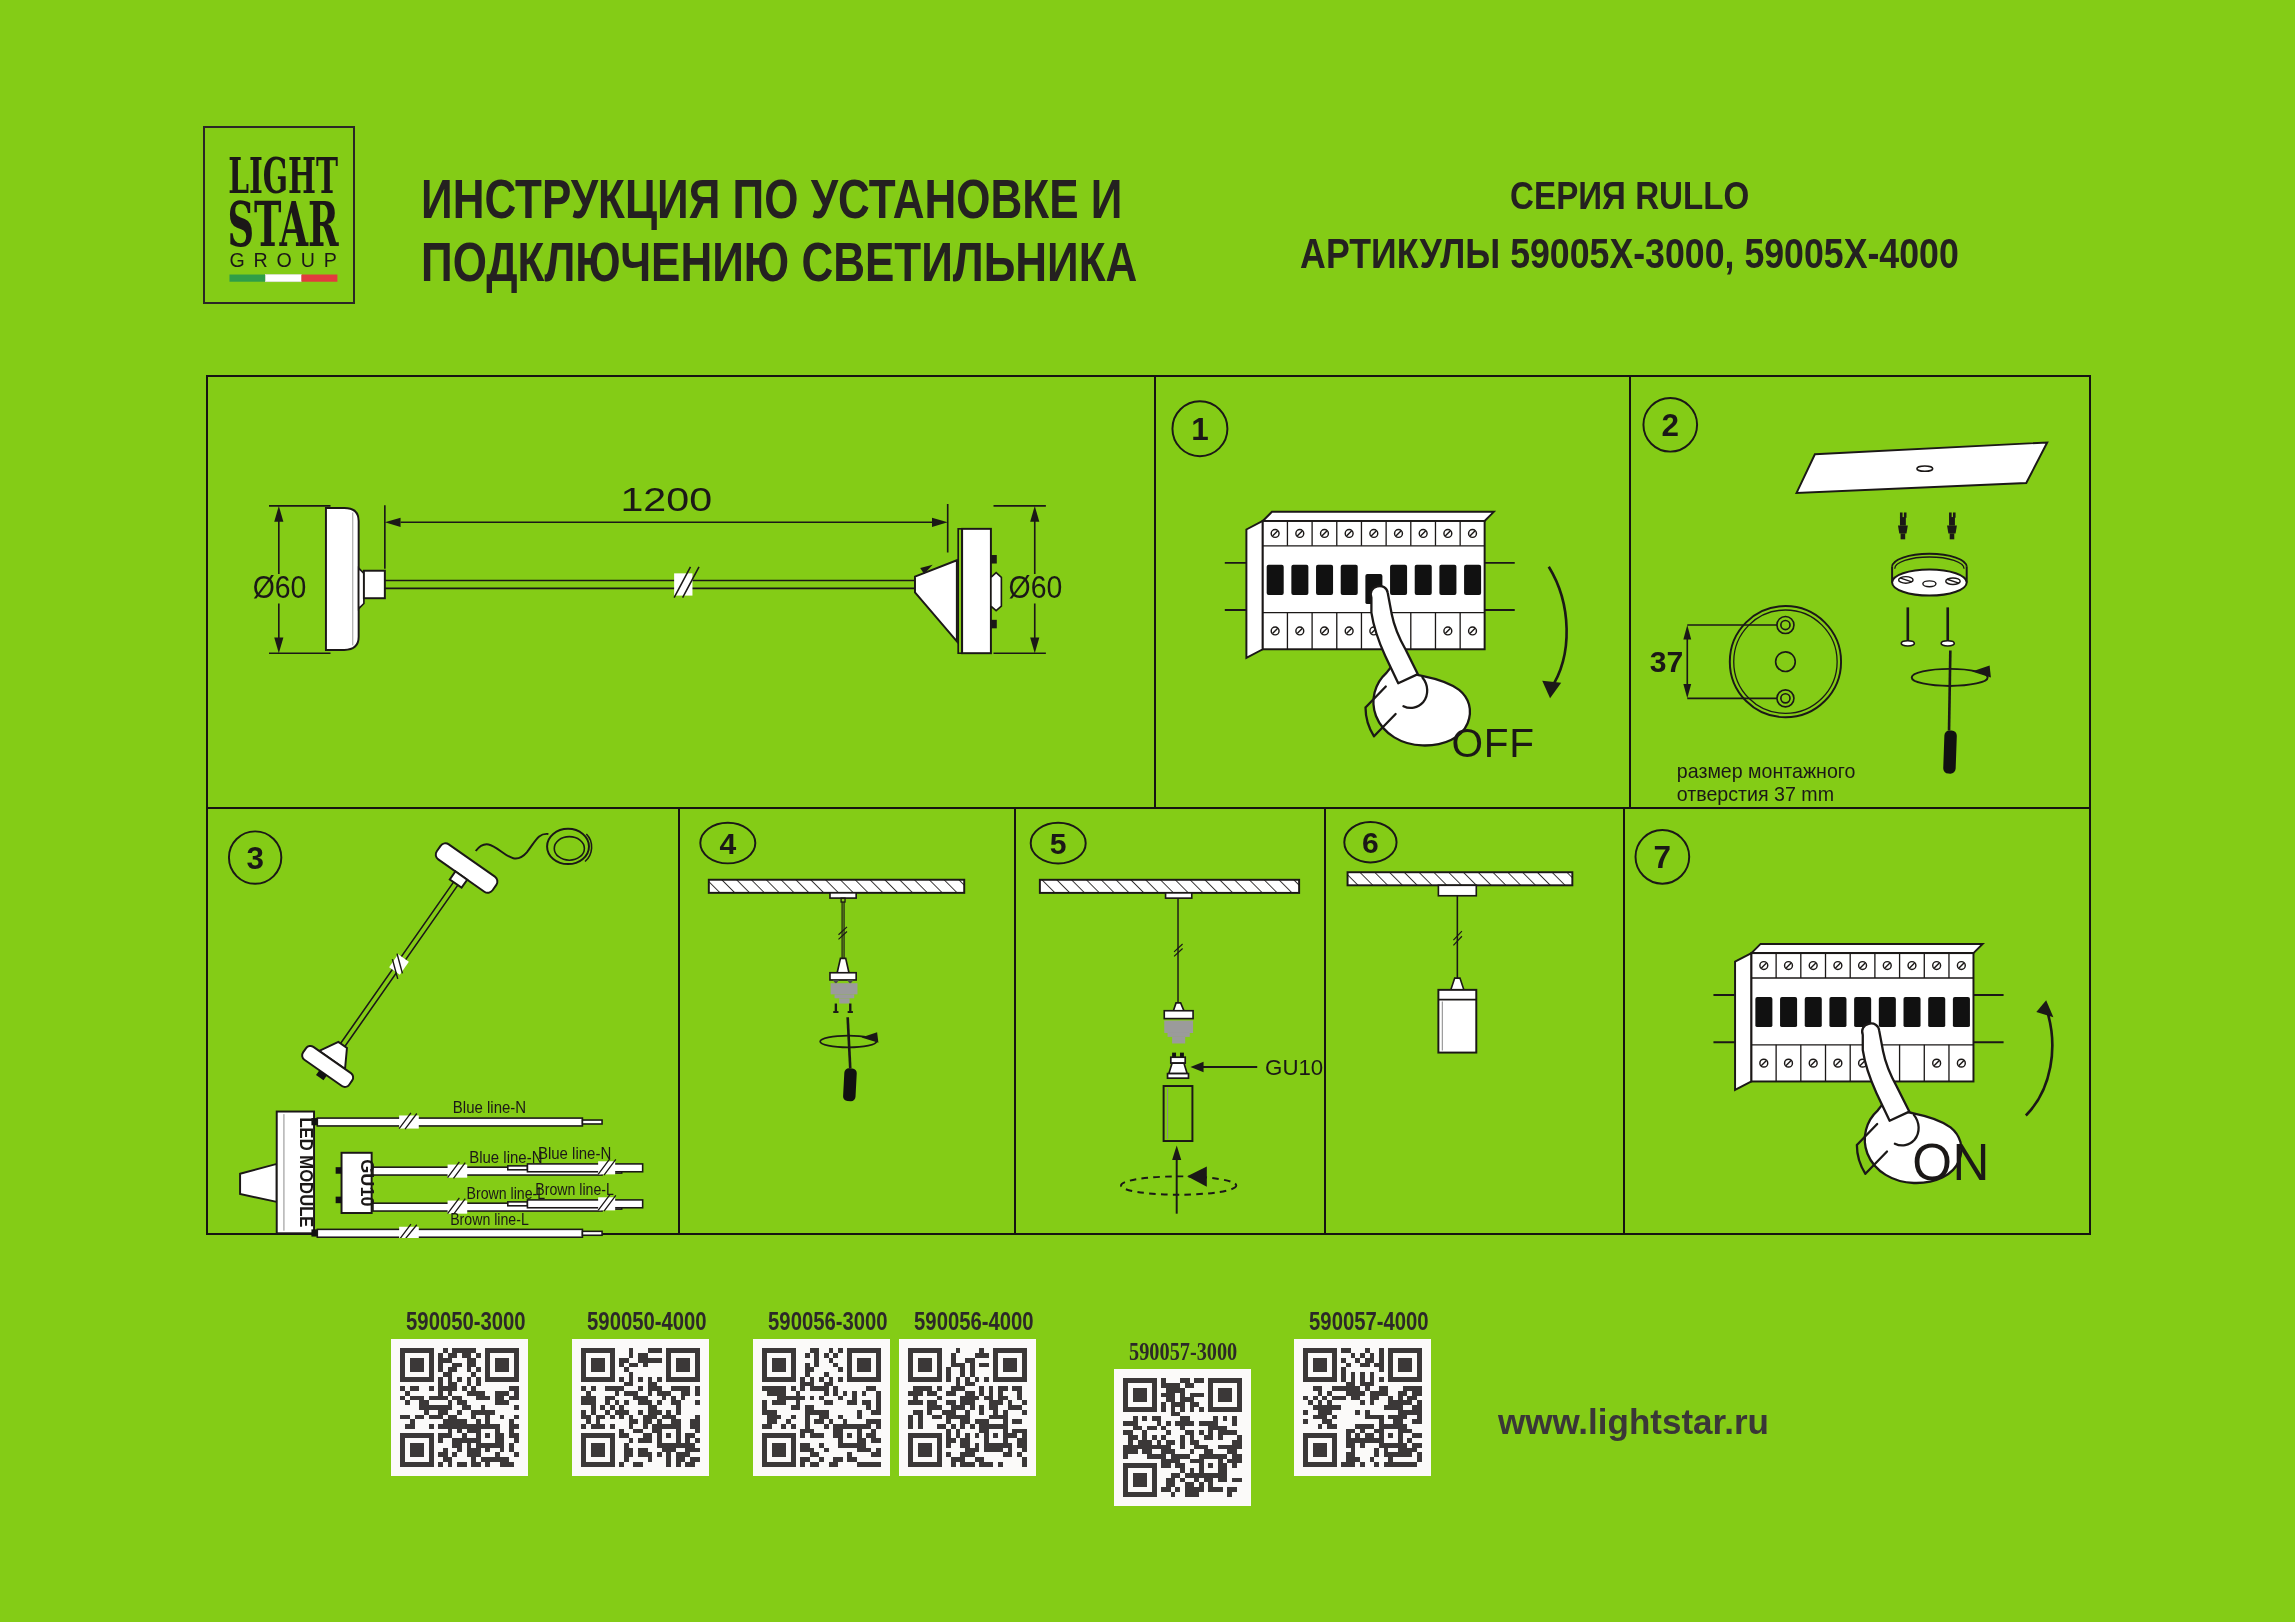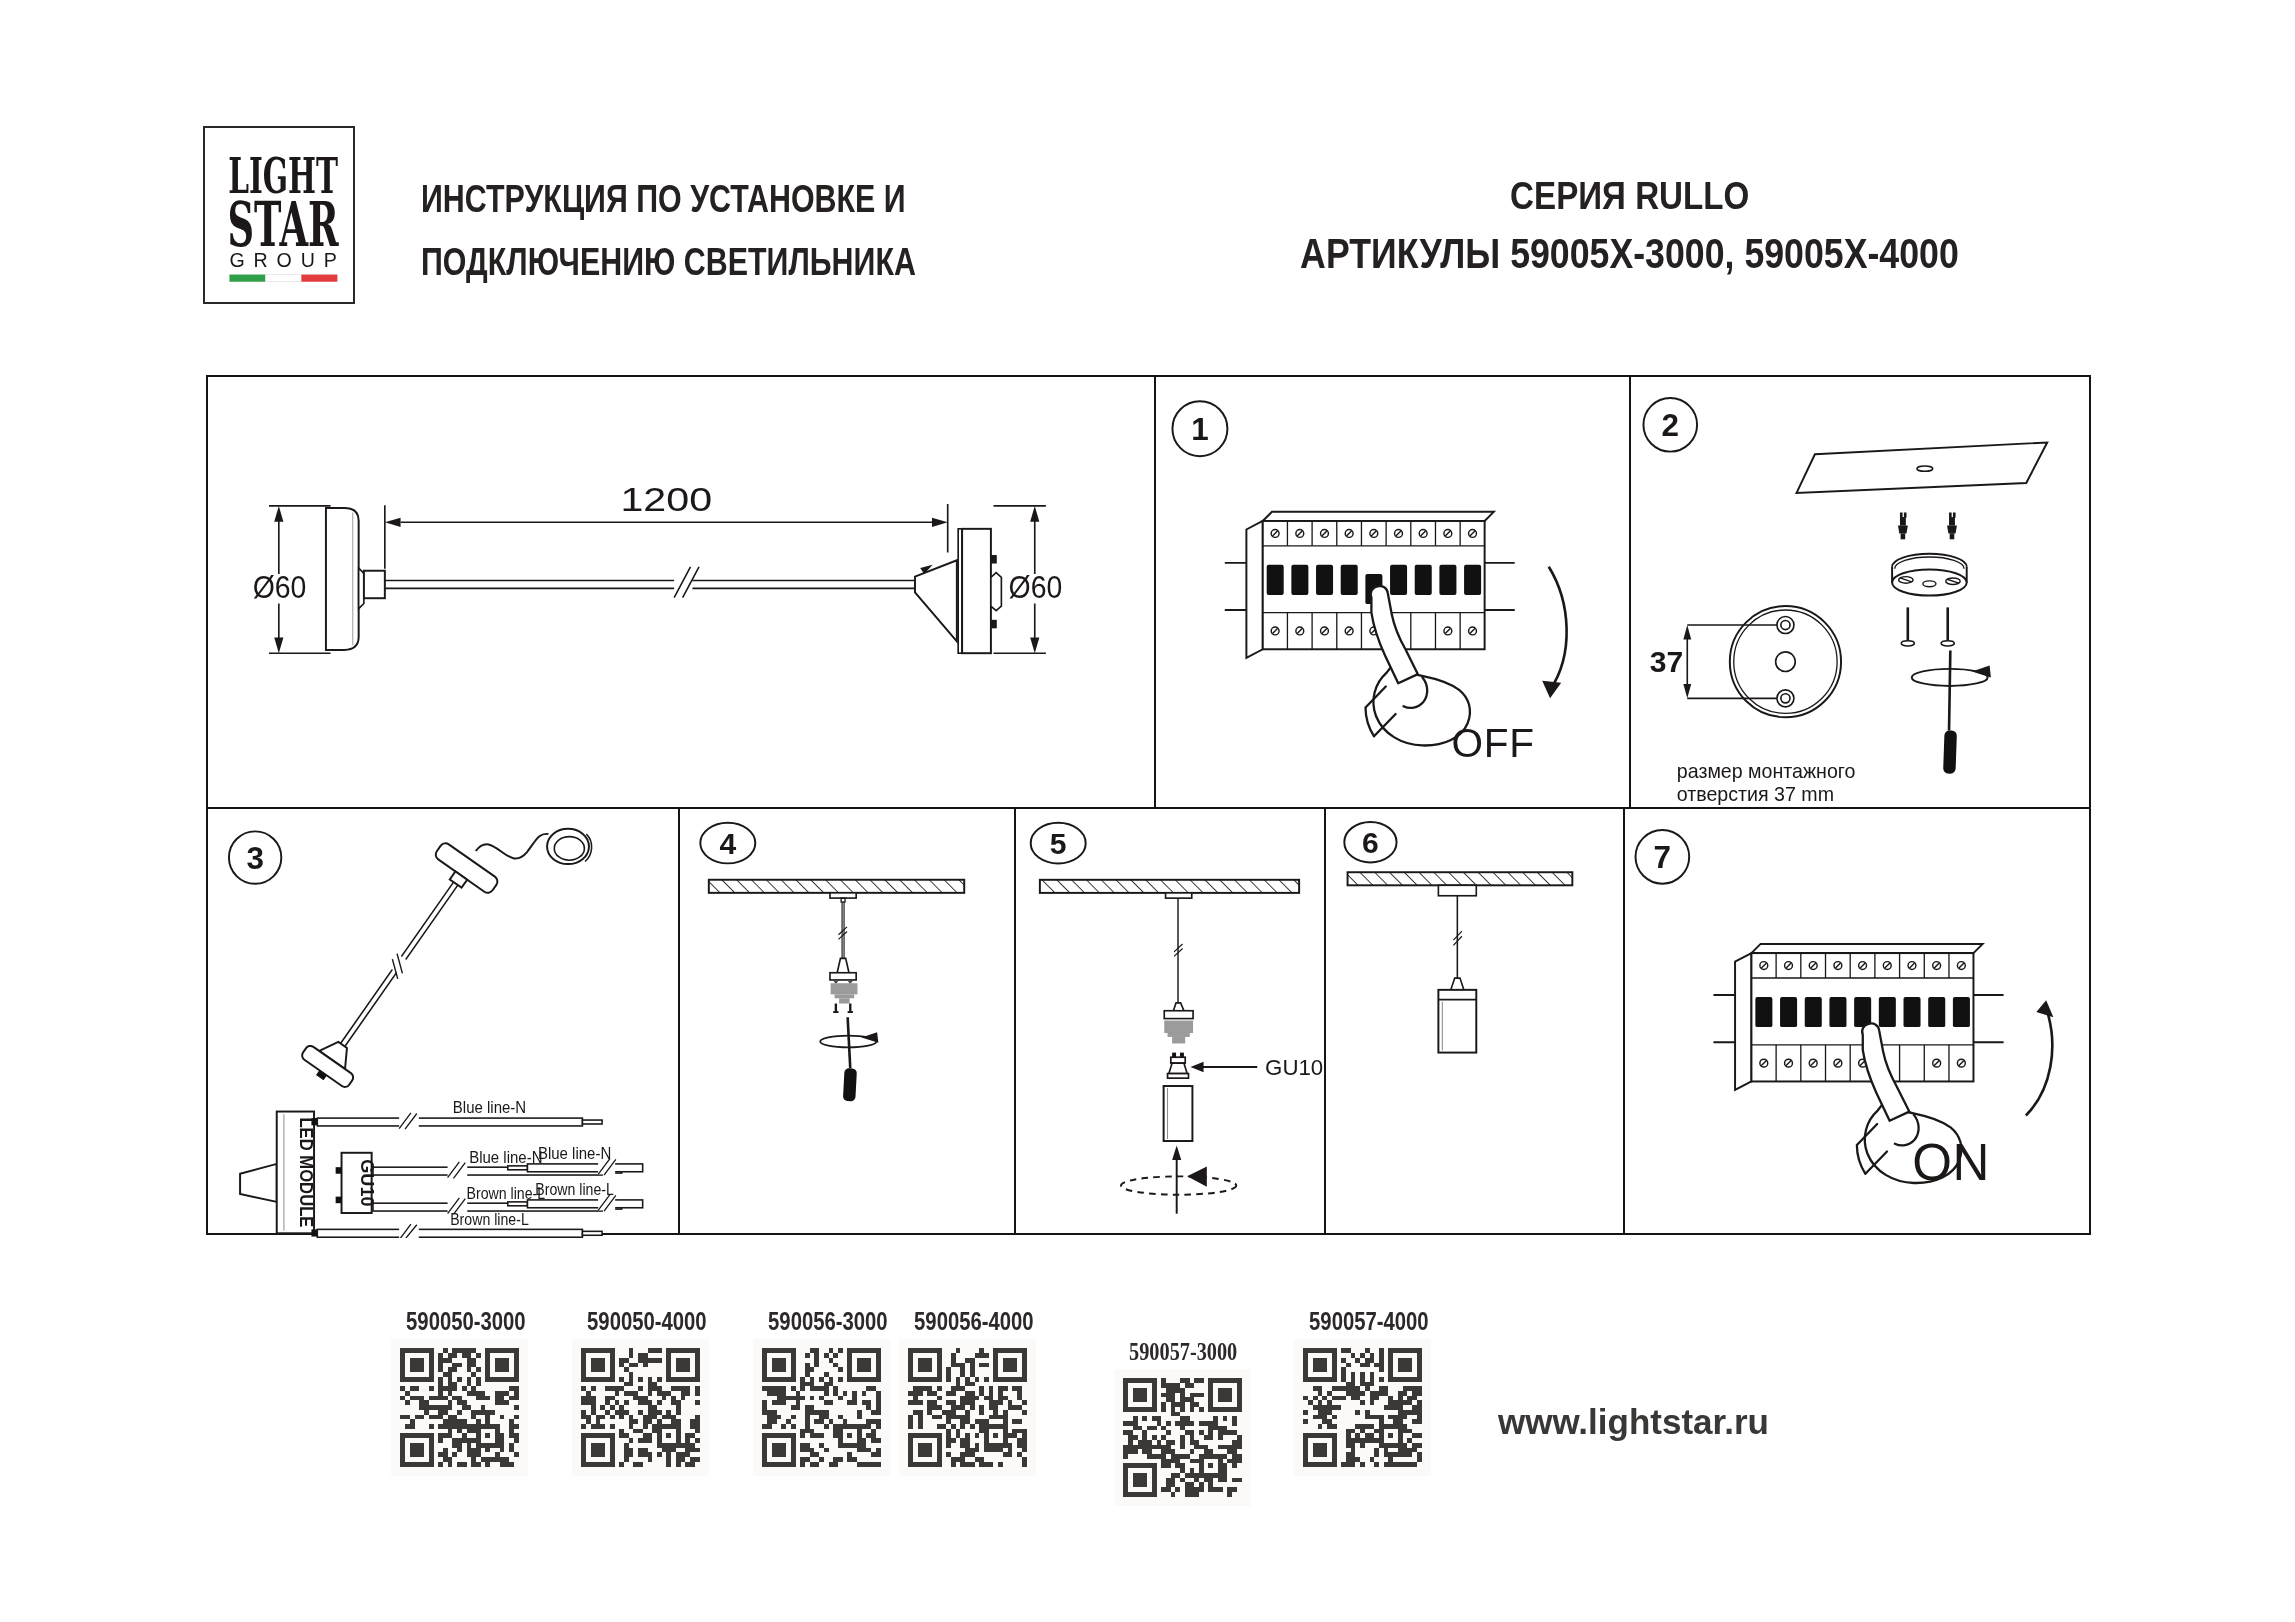"LIGHT" .sheet { background: #ffffff -> #84cc16 }
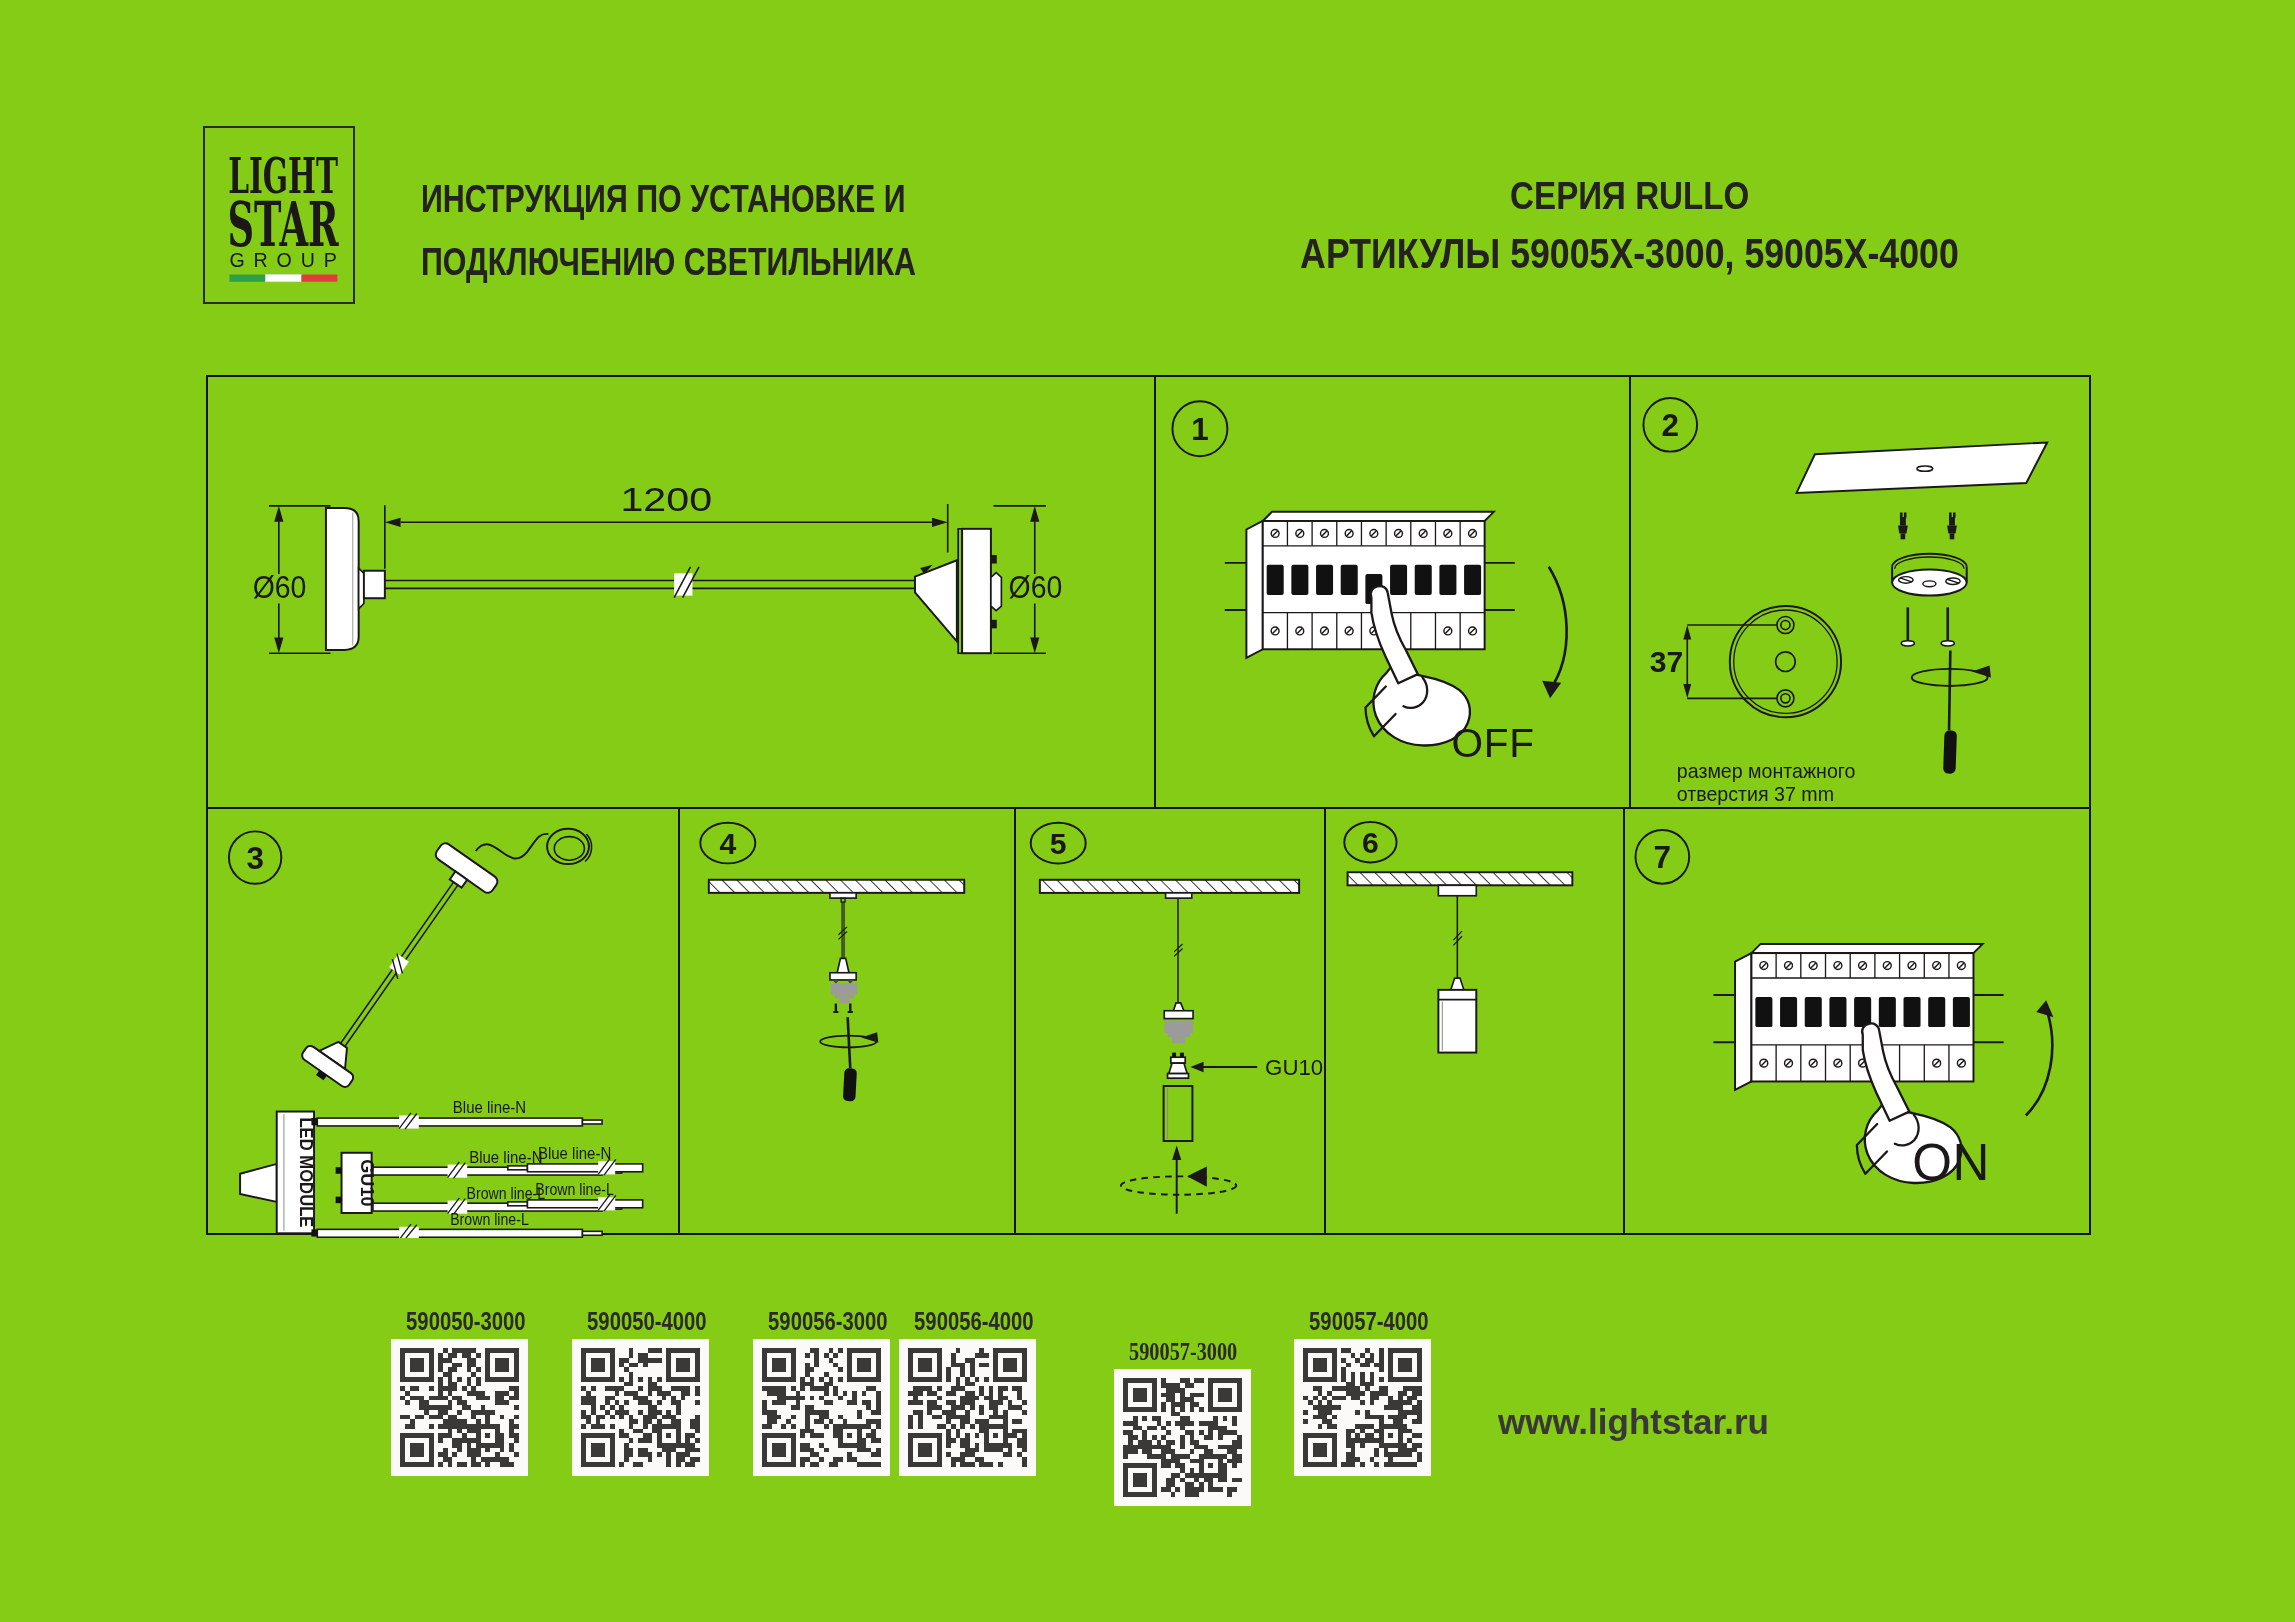"ИНСТРУКЦИЯ ПО УСТАНОВКЕ И" .title { font-size: 38px -> 55px }
